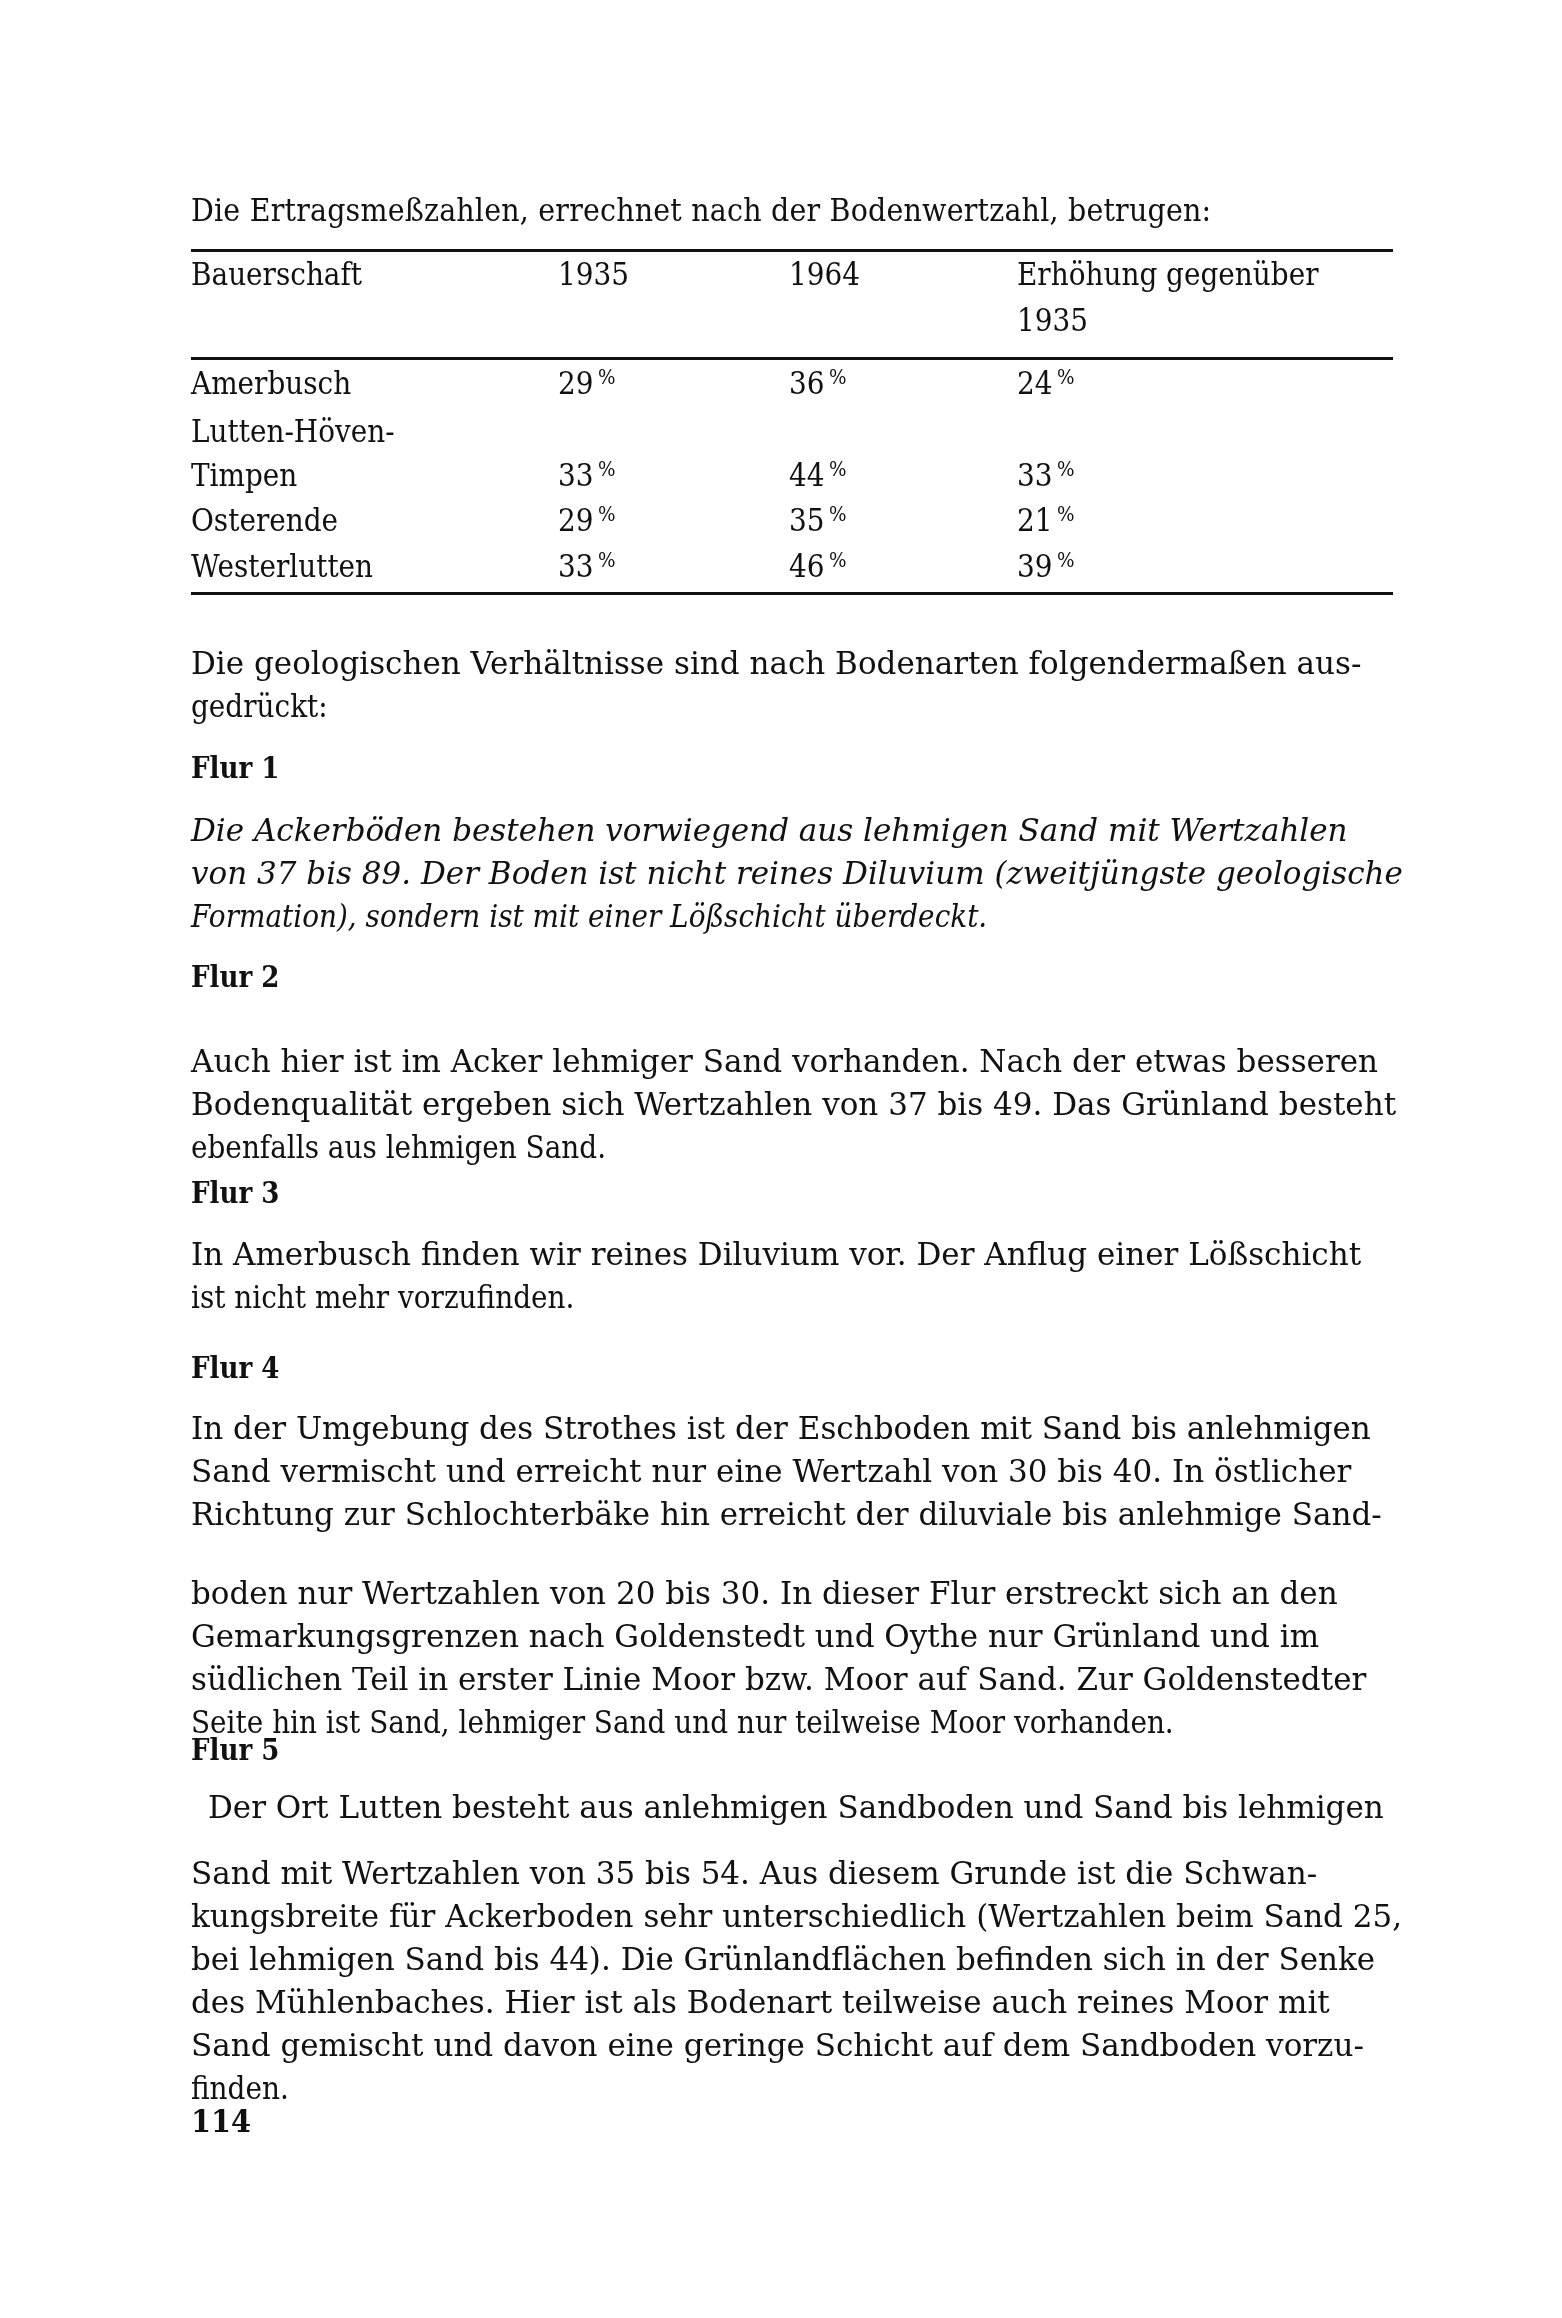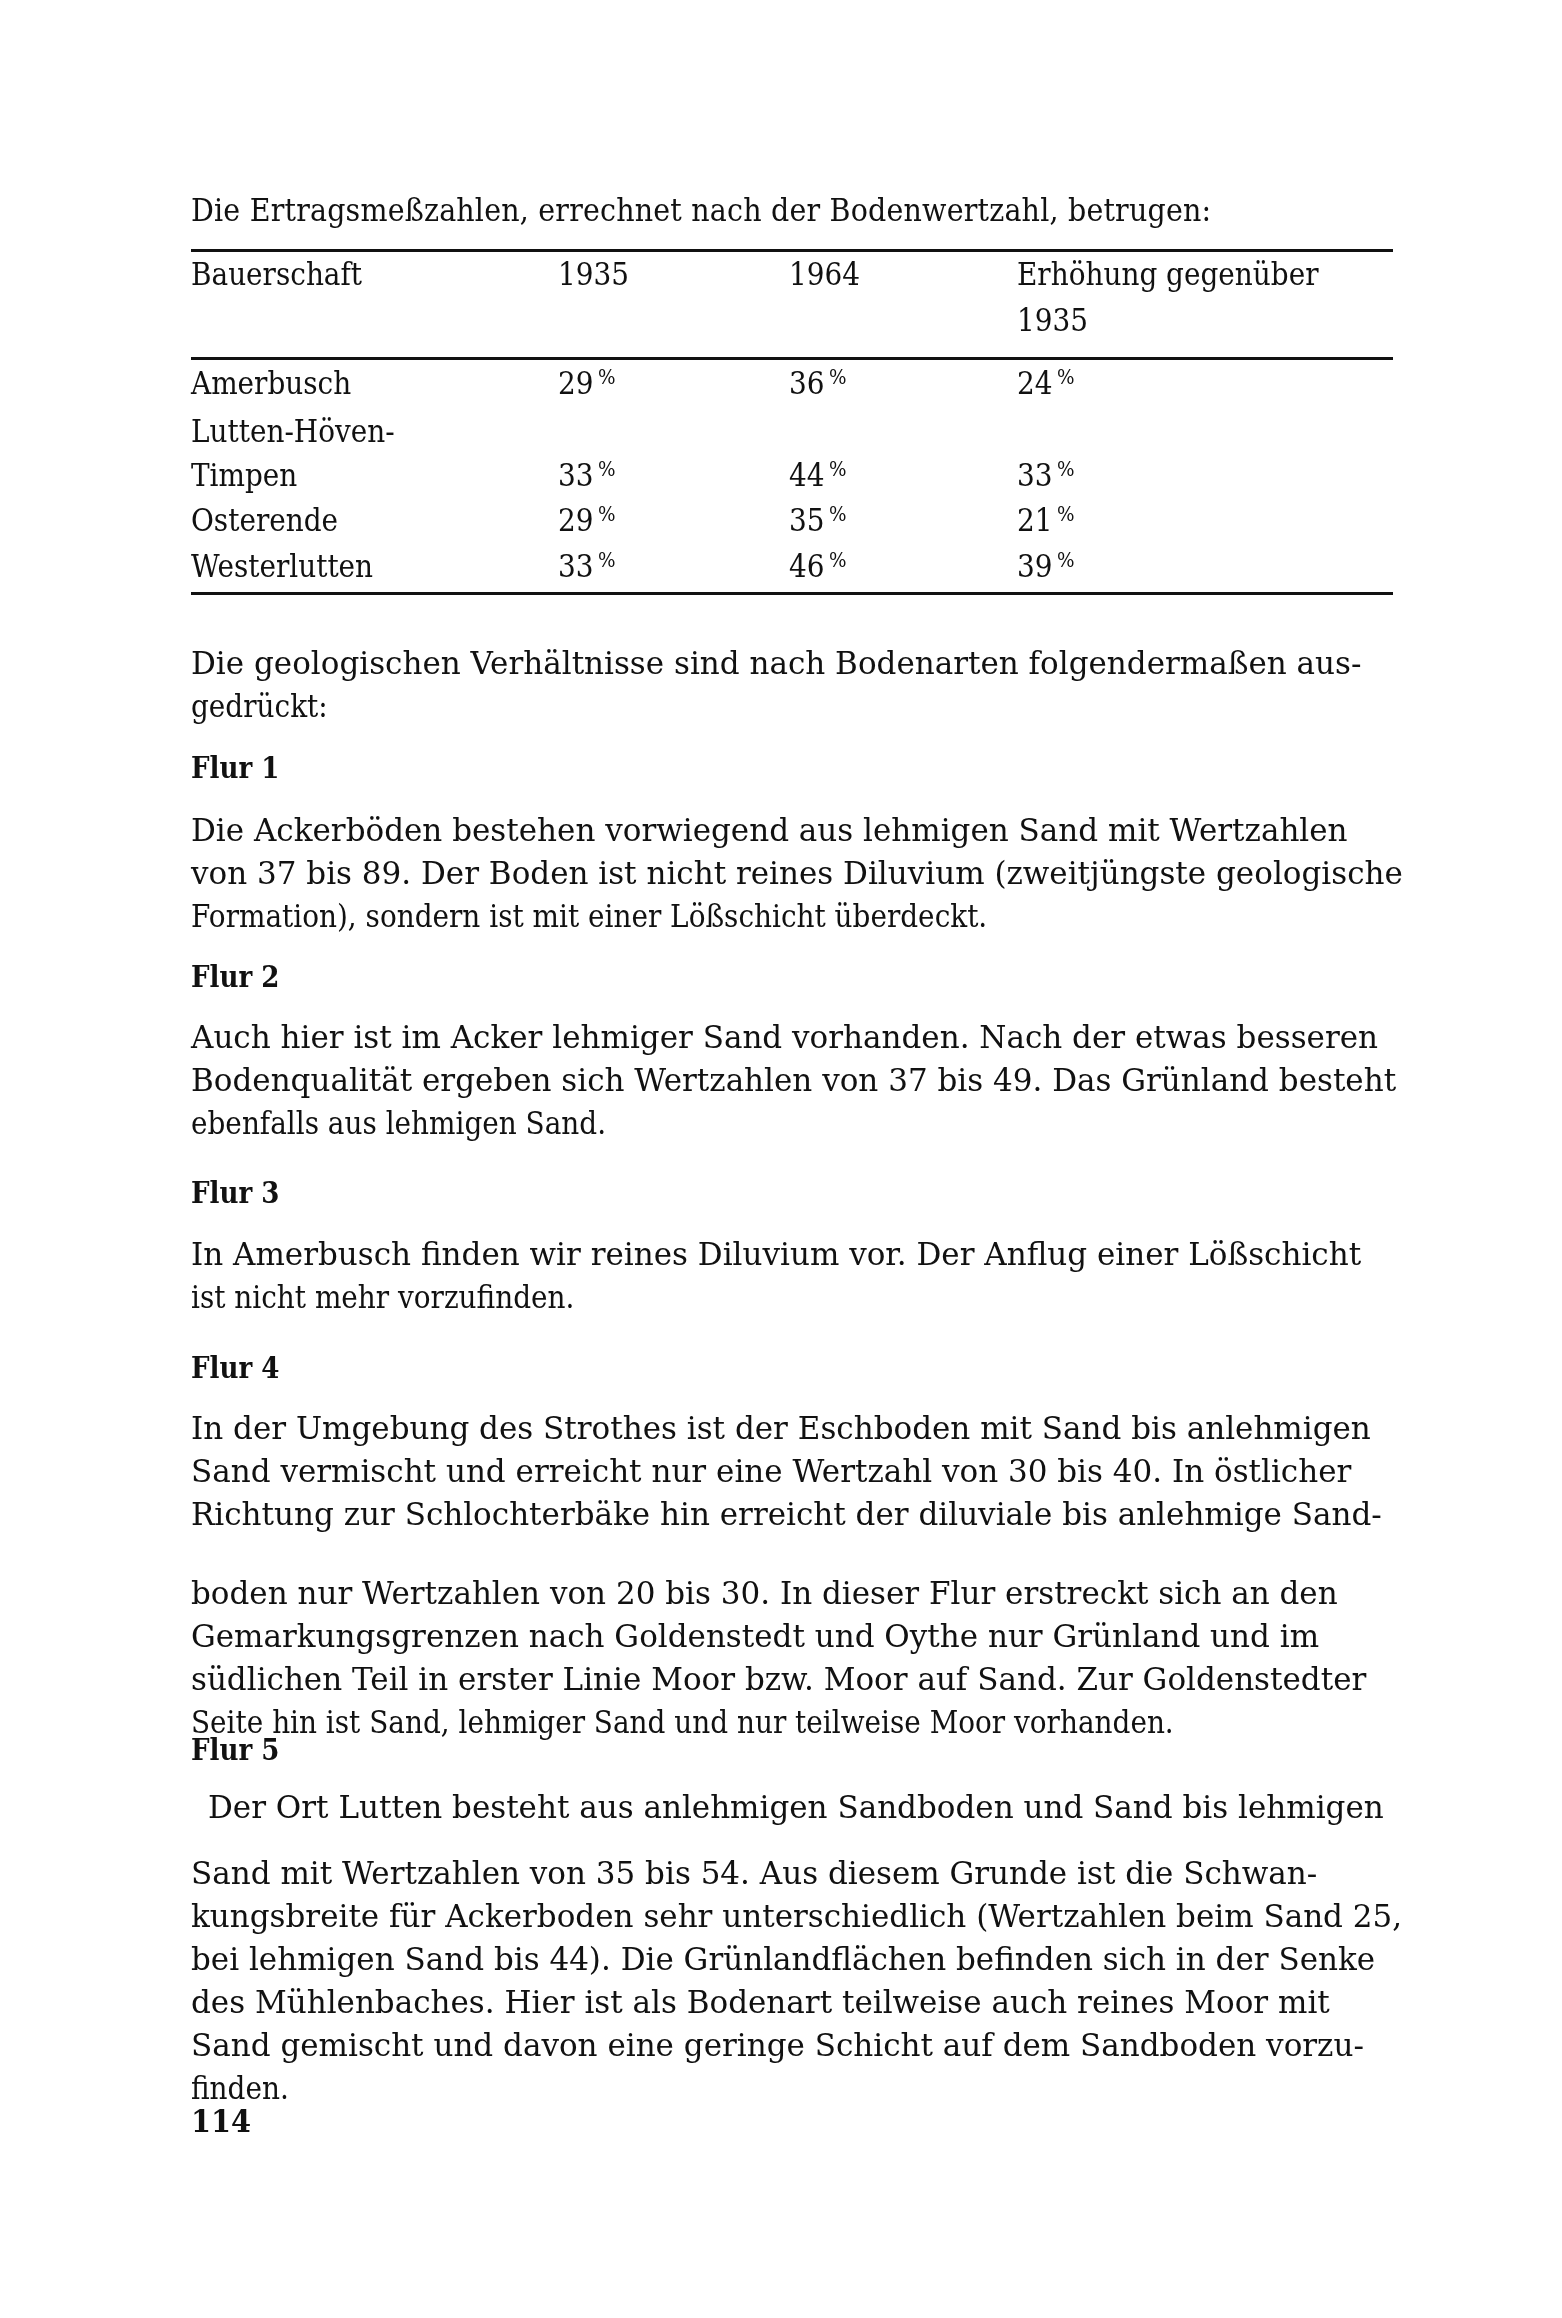"Die Ackerböden bestehen vorwiegend aus" div.para { font-style: none -> italic }
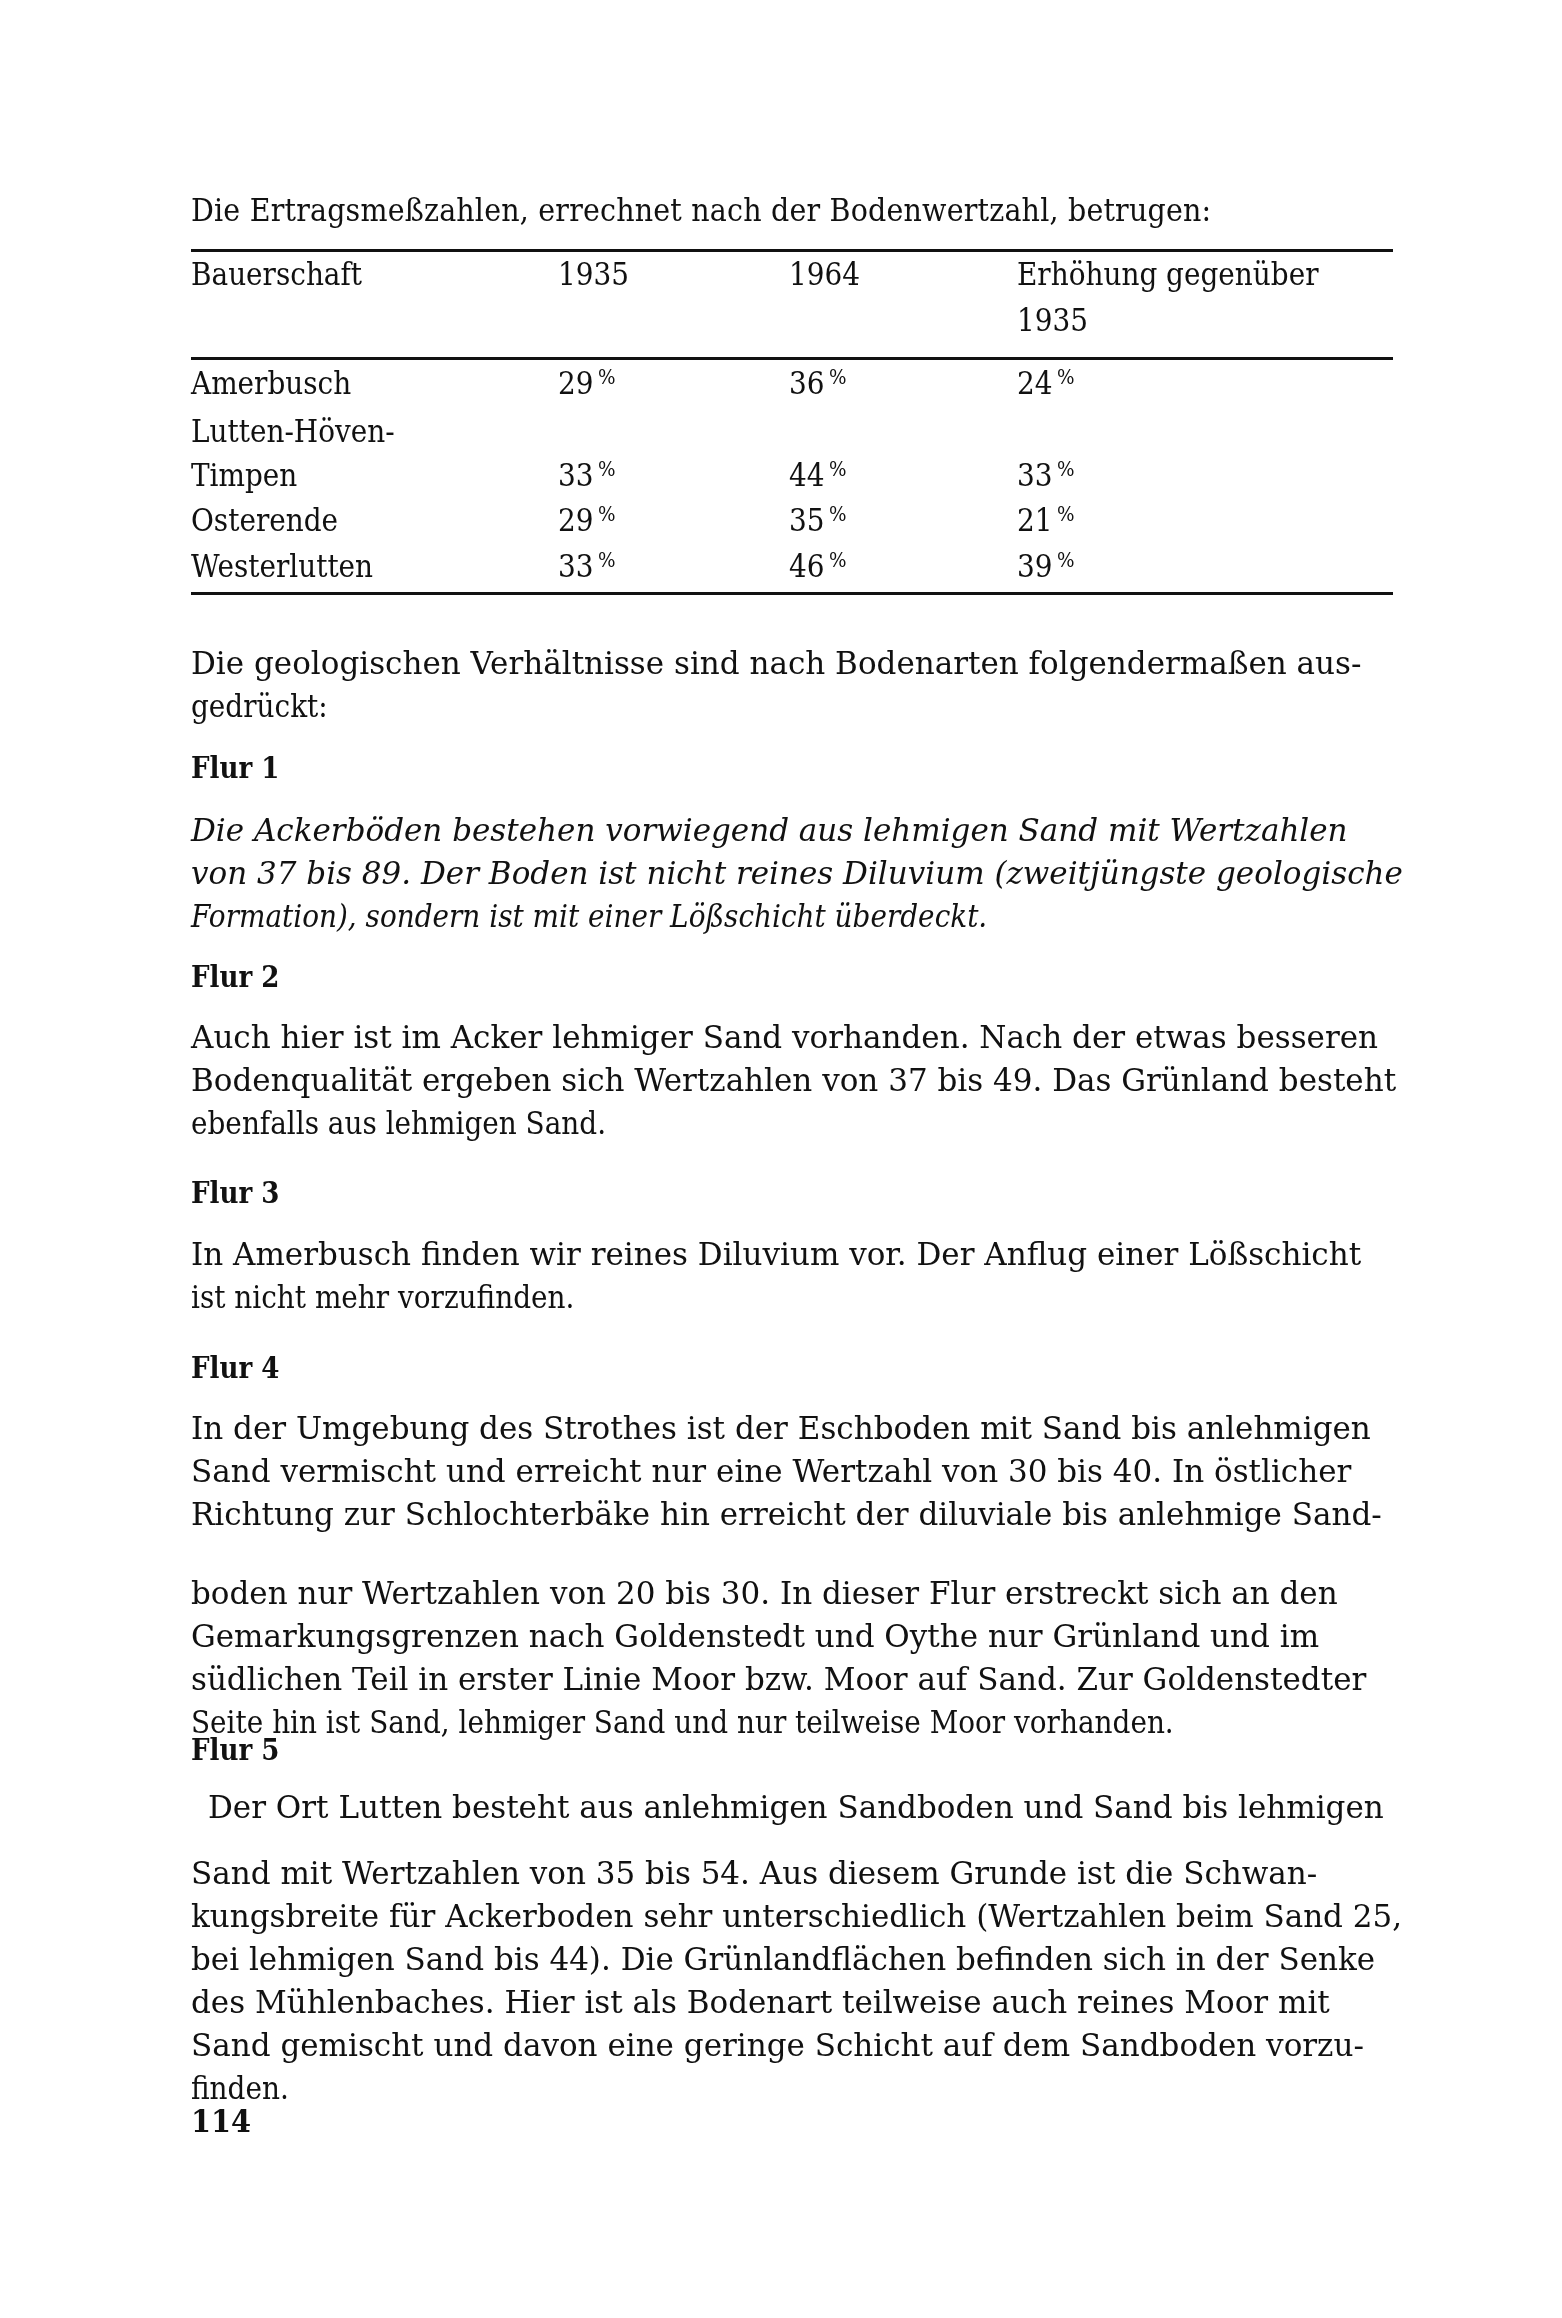"Auch hier ist im Acker" div.para { top: 1016px -> 1040px }
